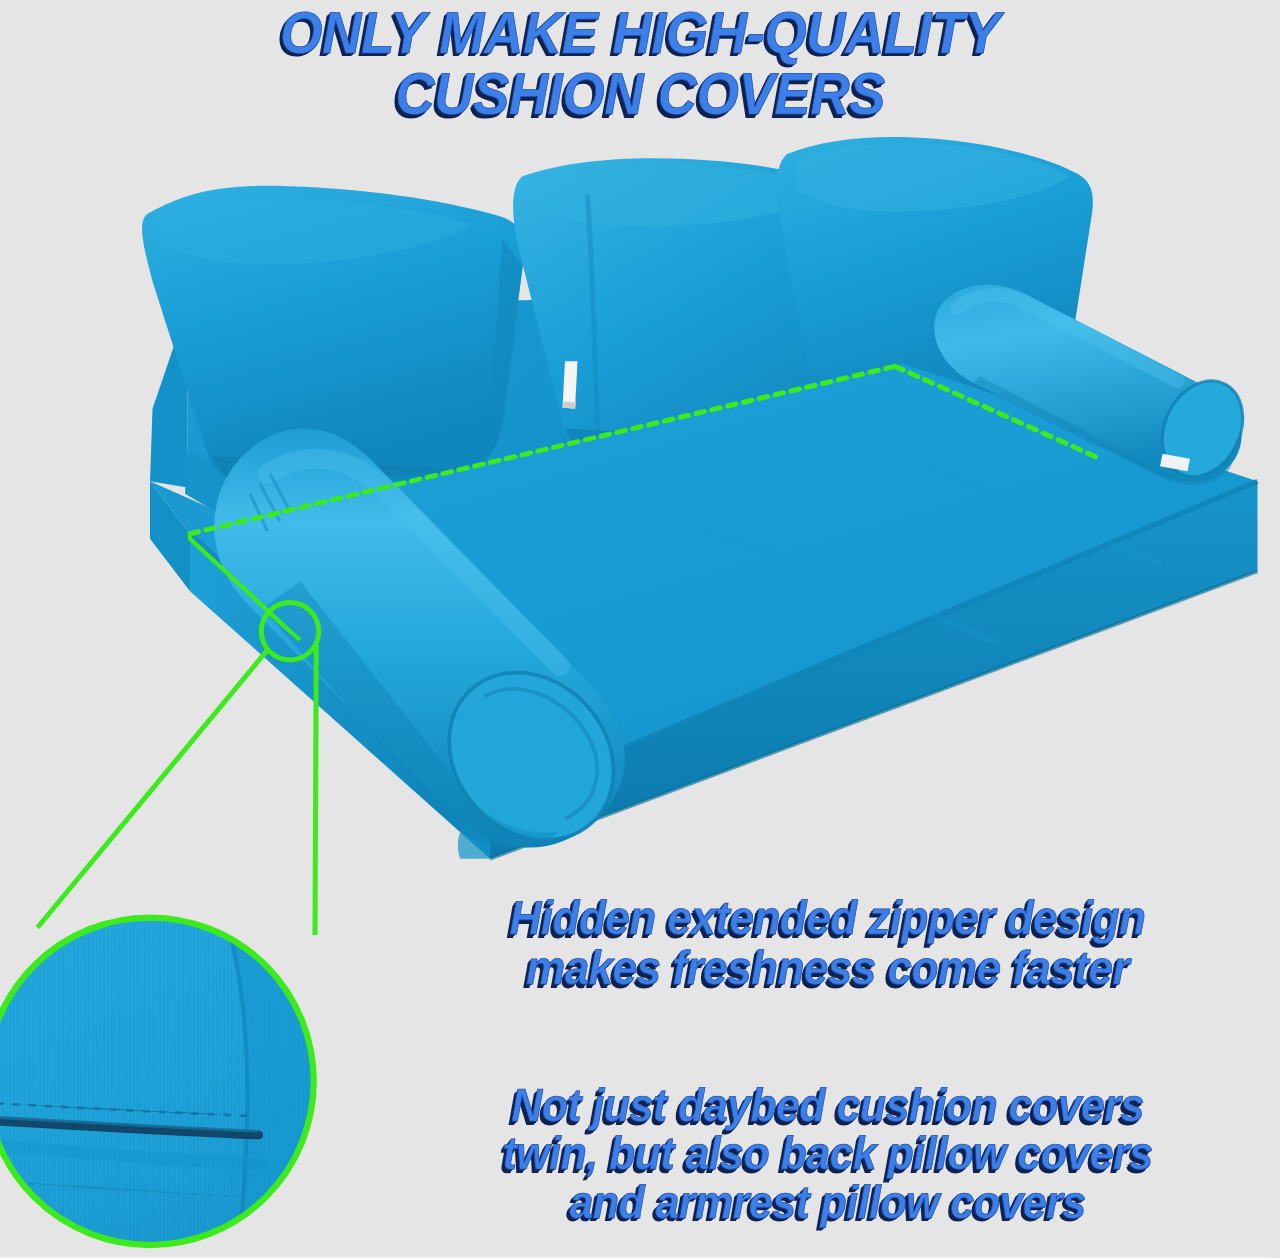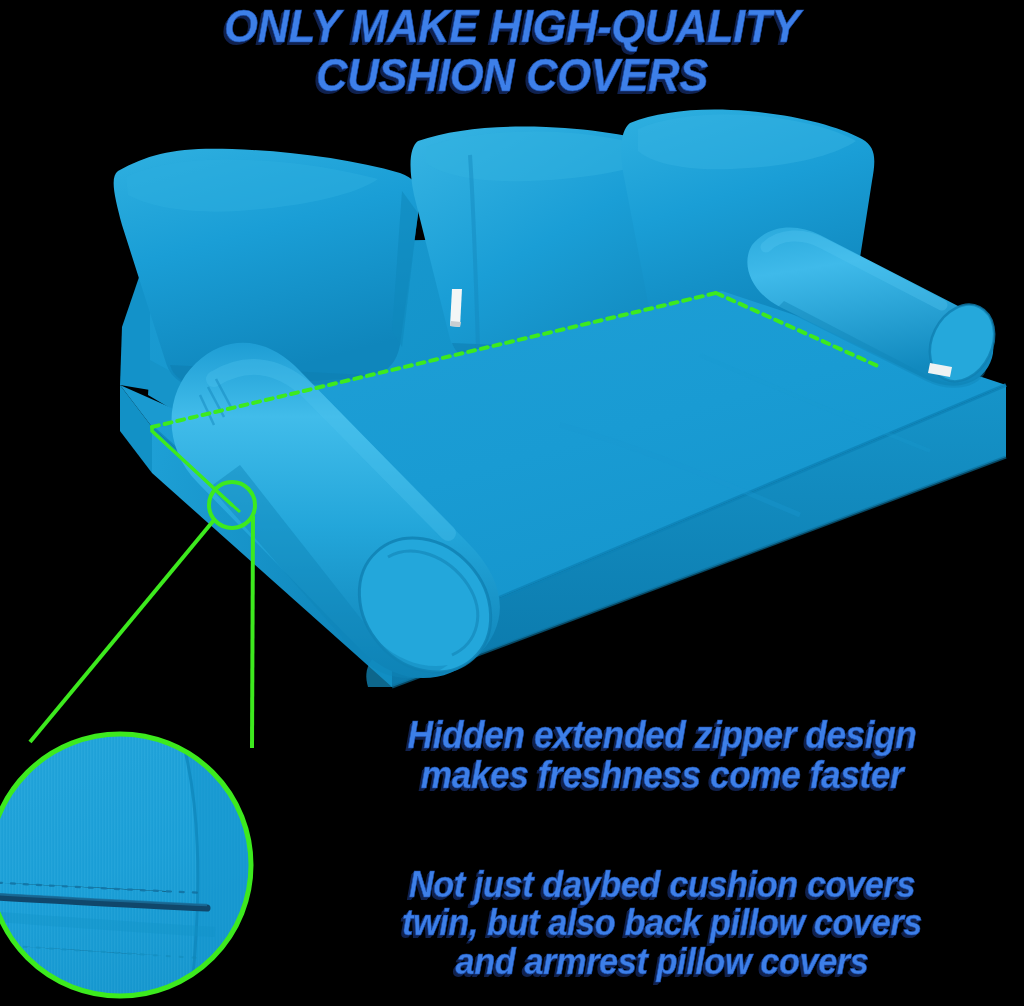"ONLY MAKE HIGH-QUALITY" #stage { background: #000000 -> #e5e5e5 }
